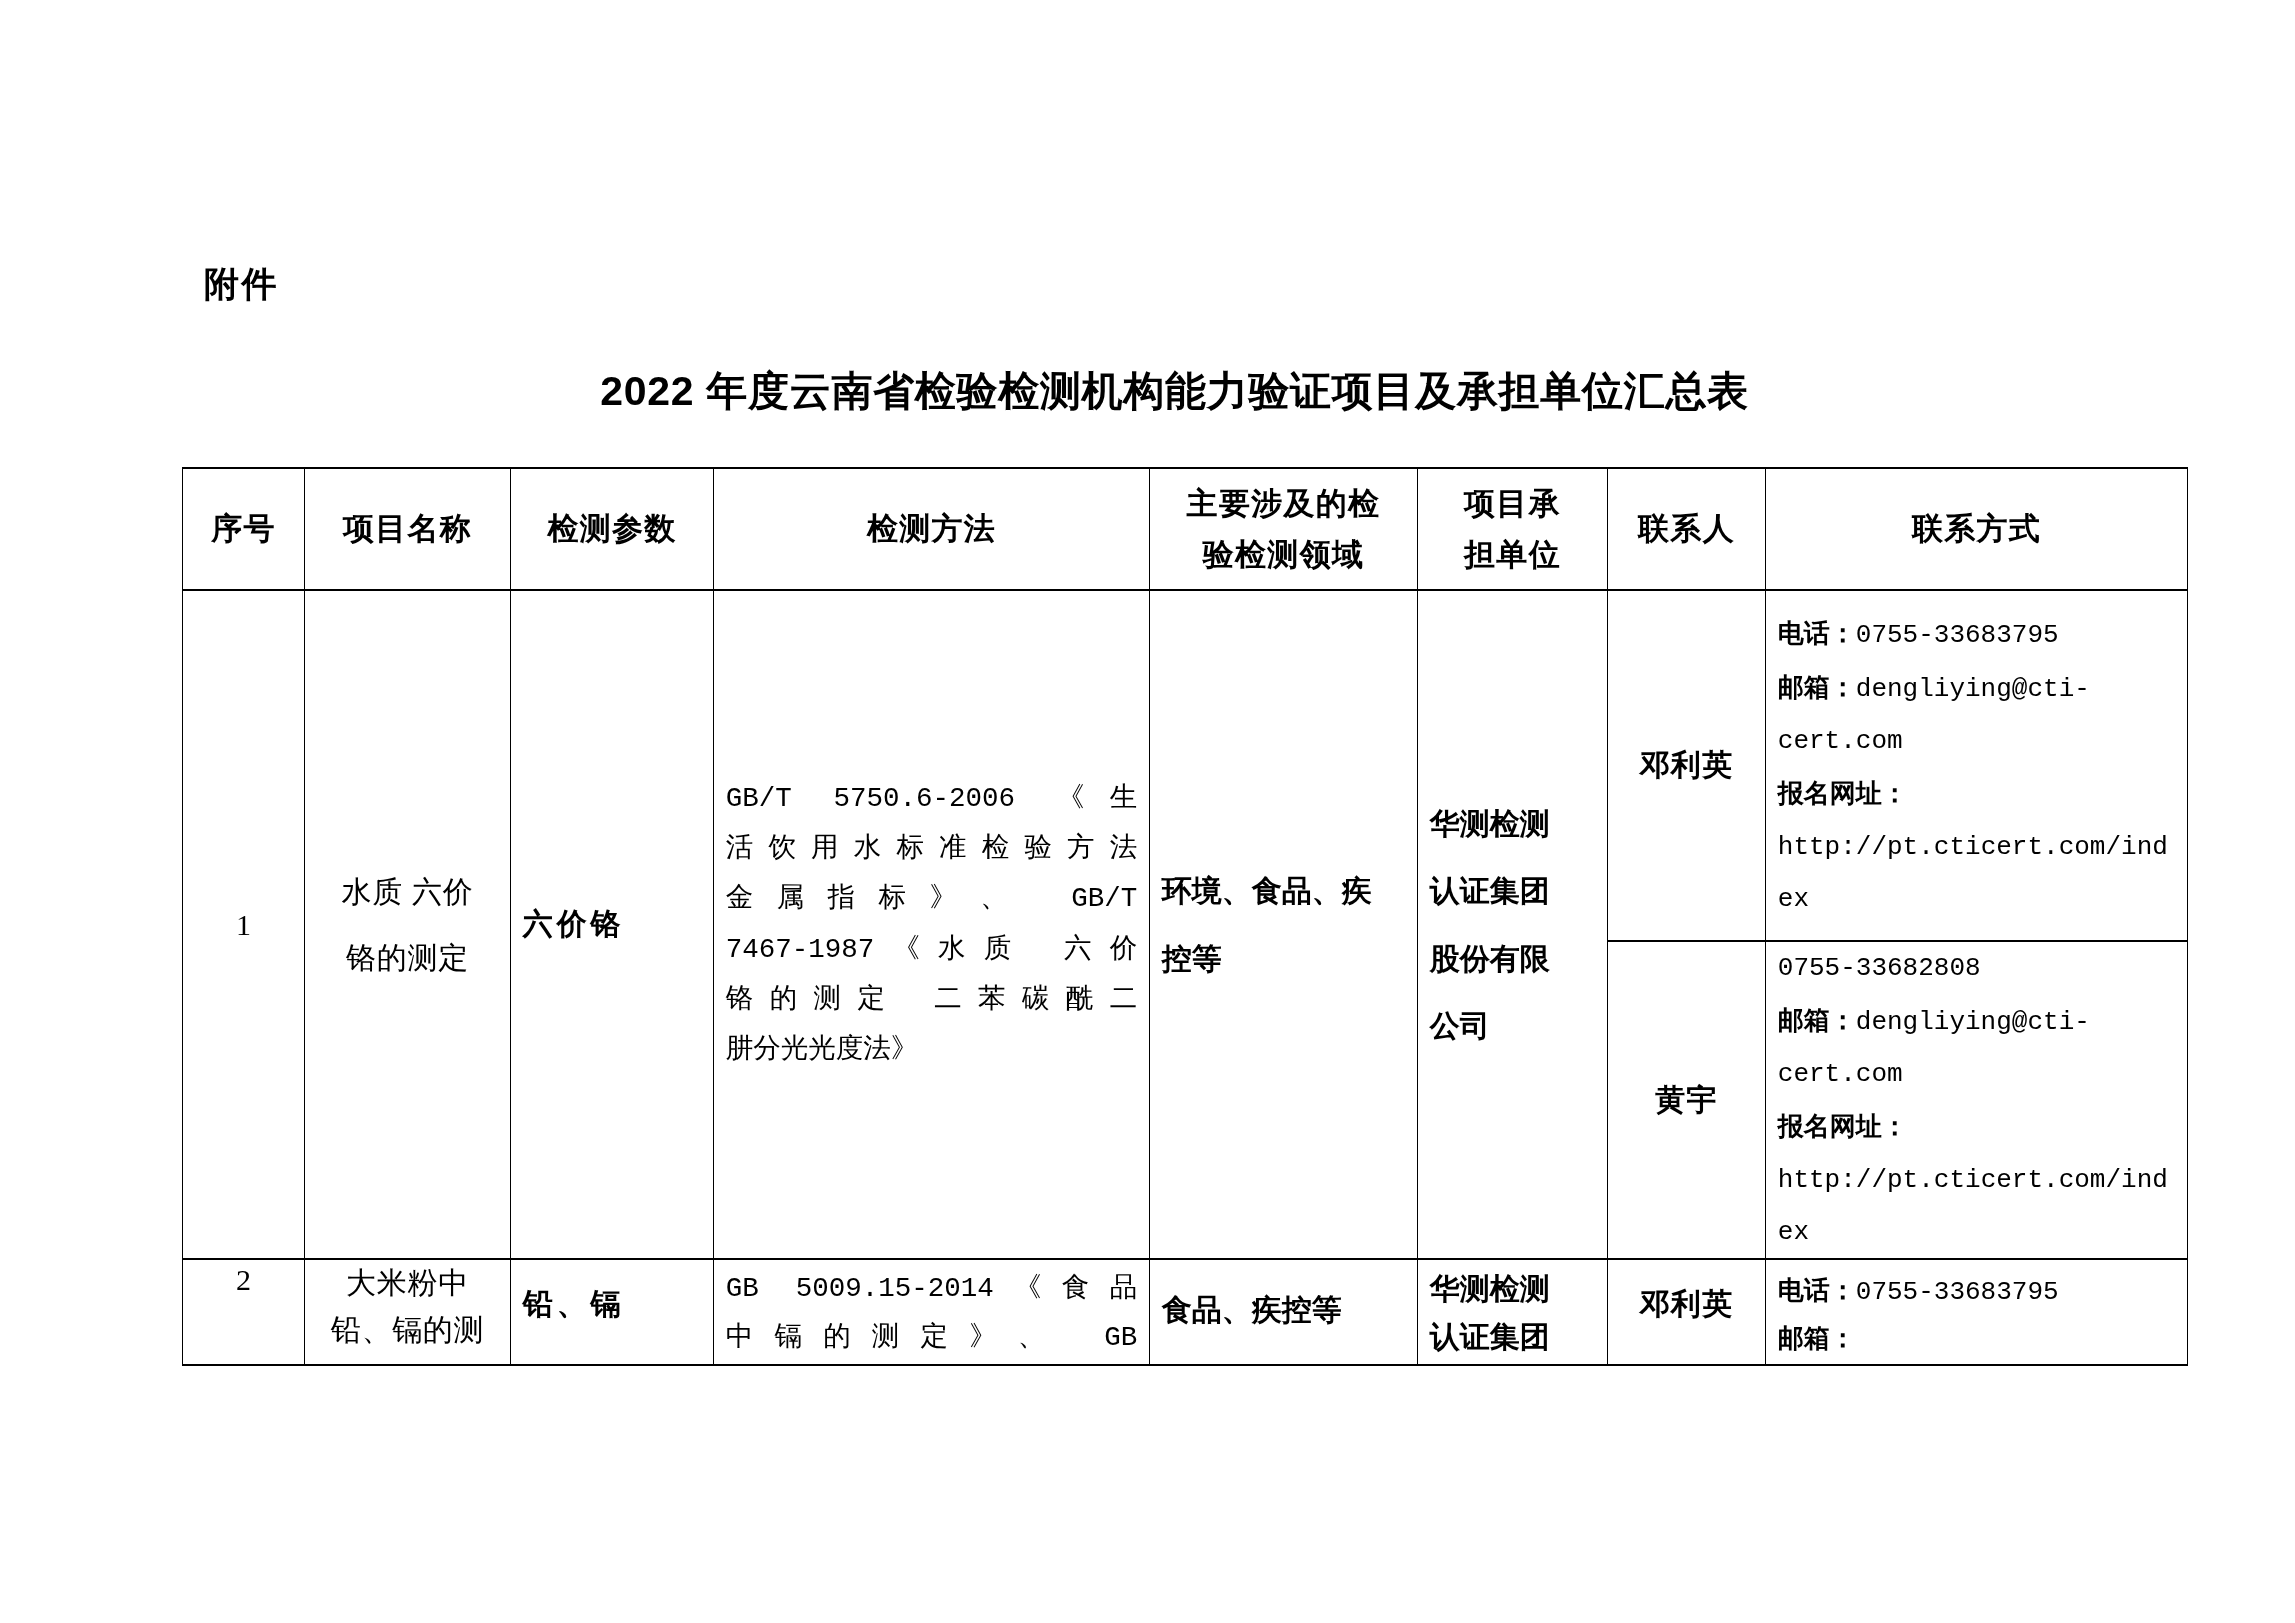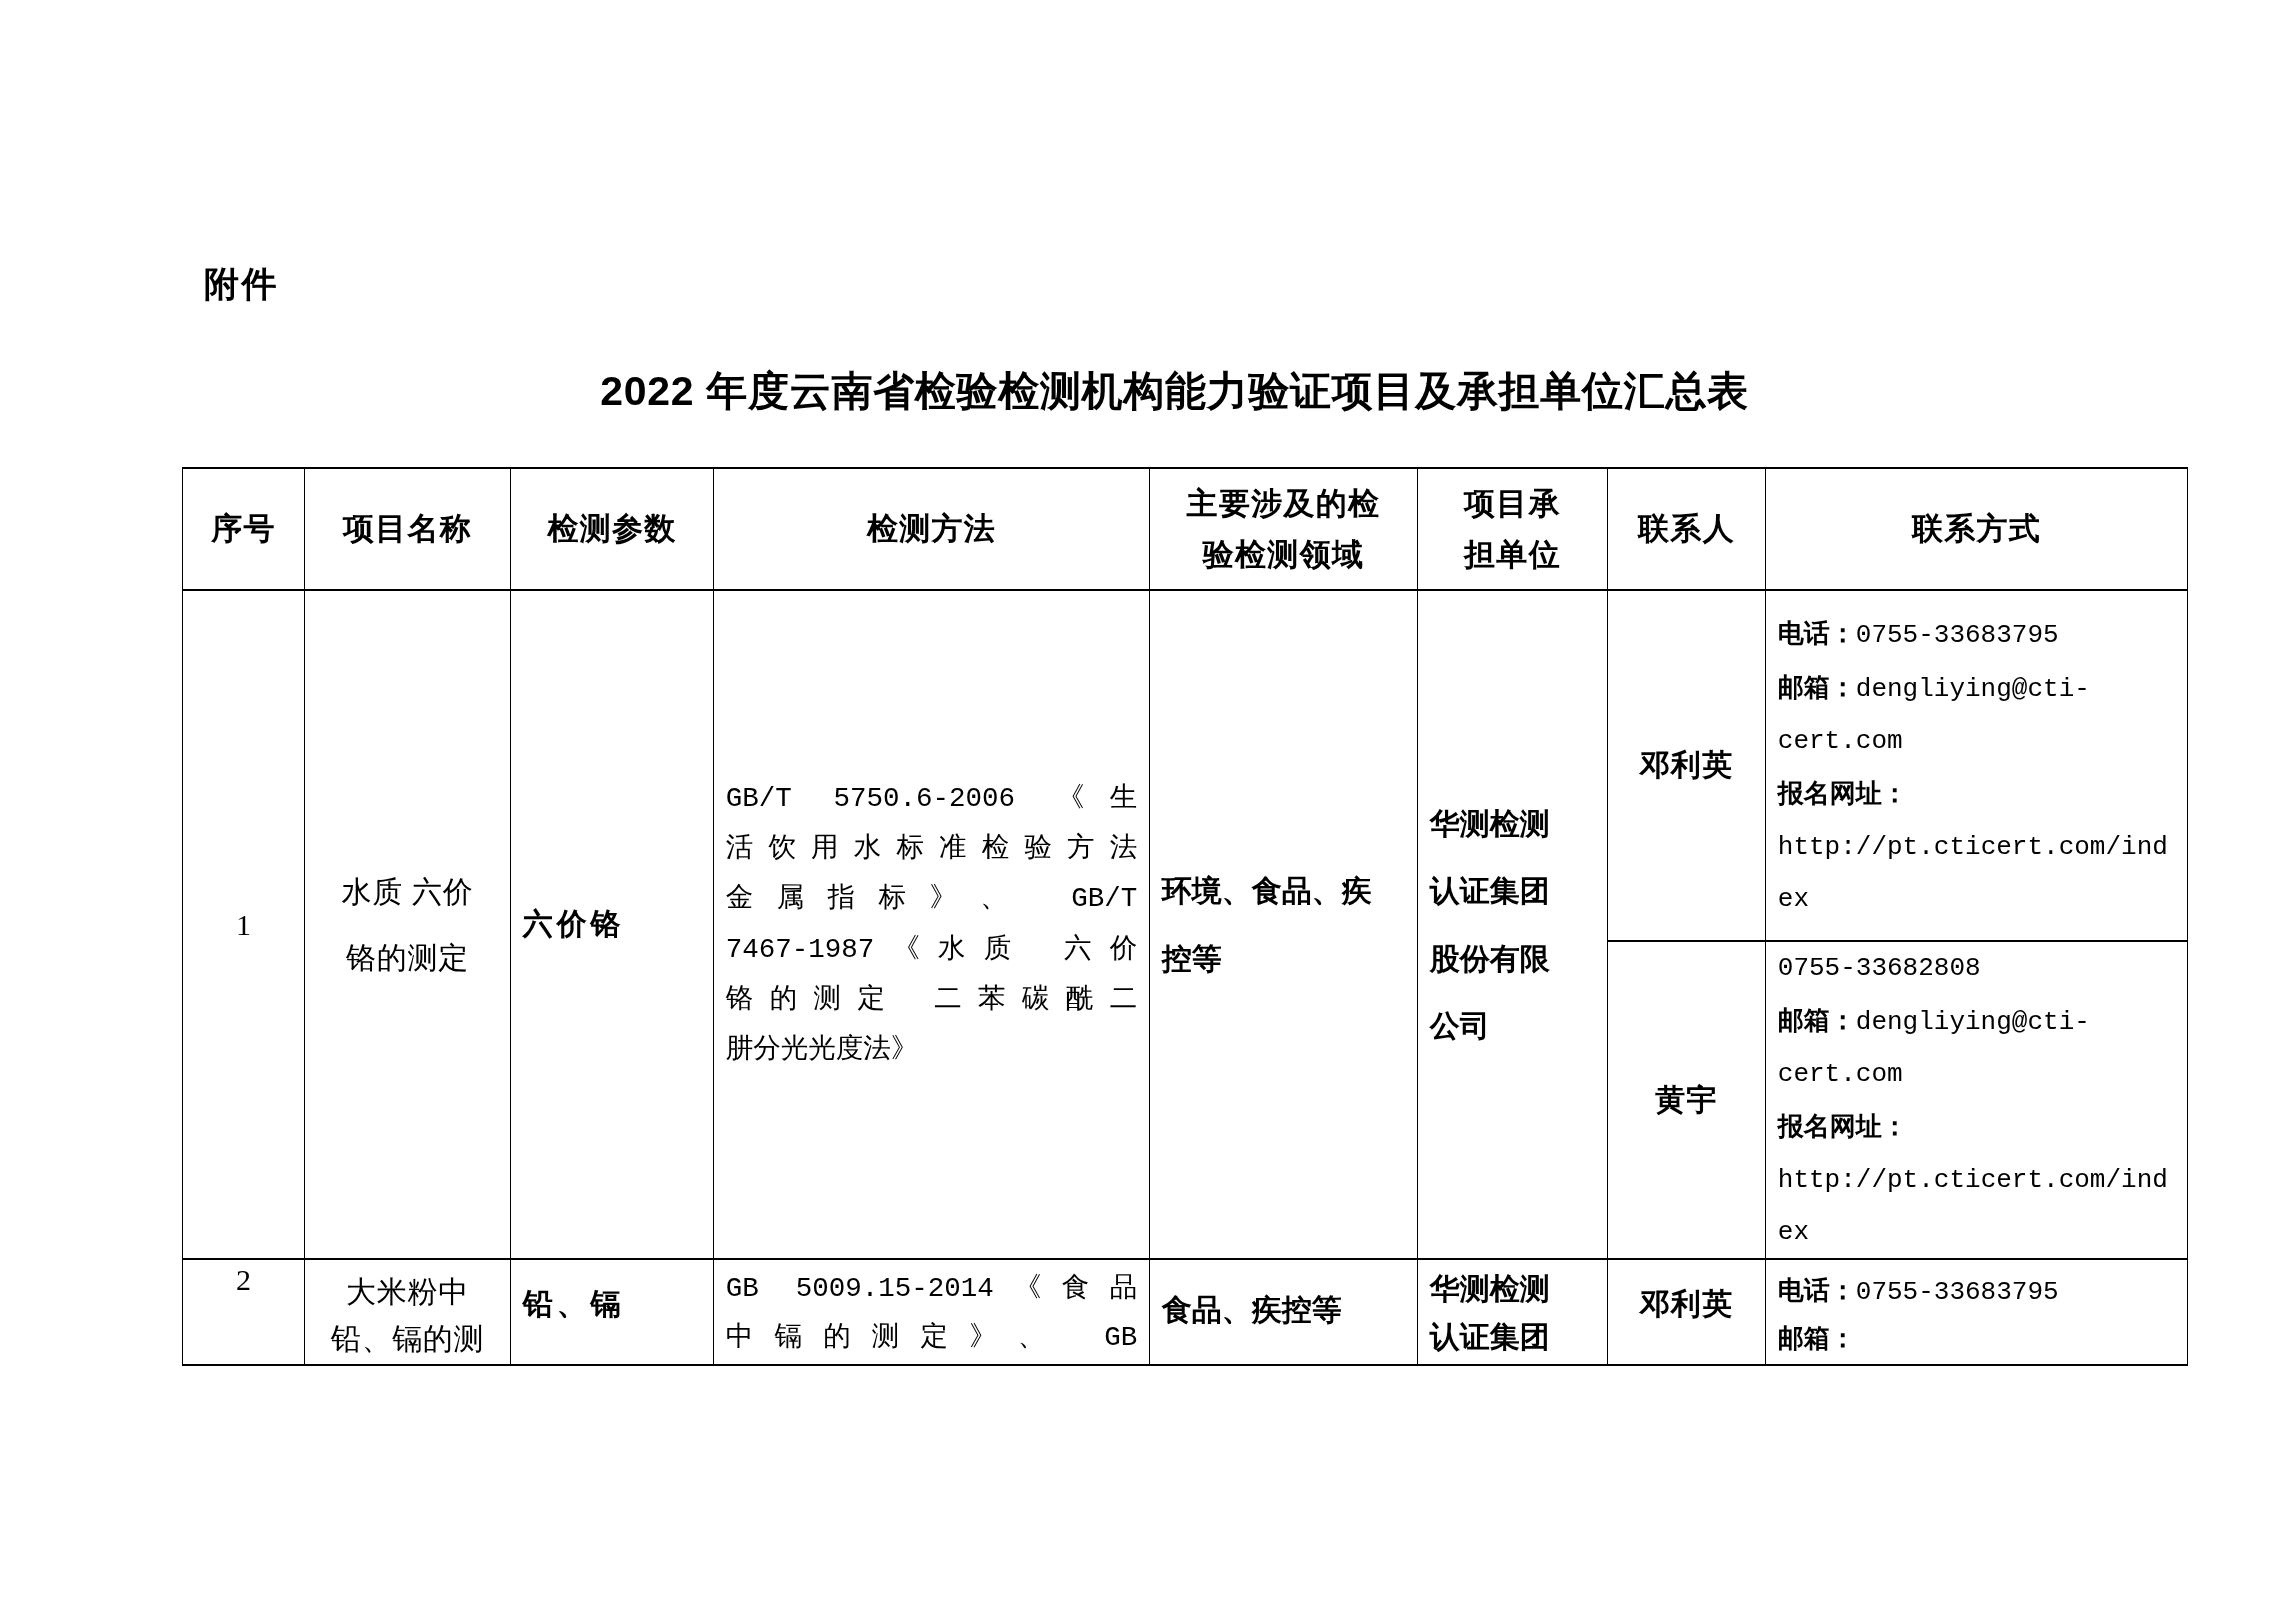"大米粉中" tr.h-r2 .cell-name { padding-top: 9px -> 0 }
